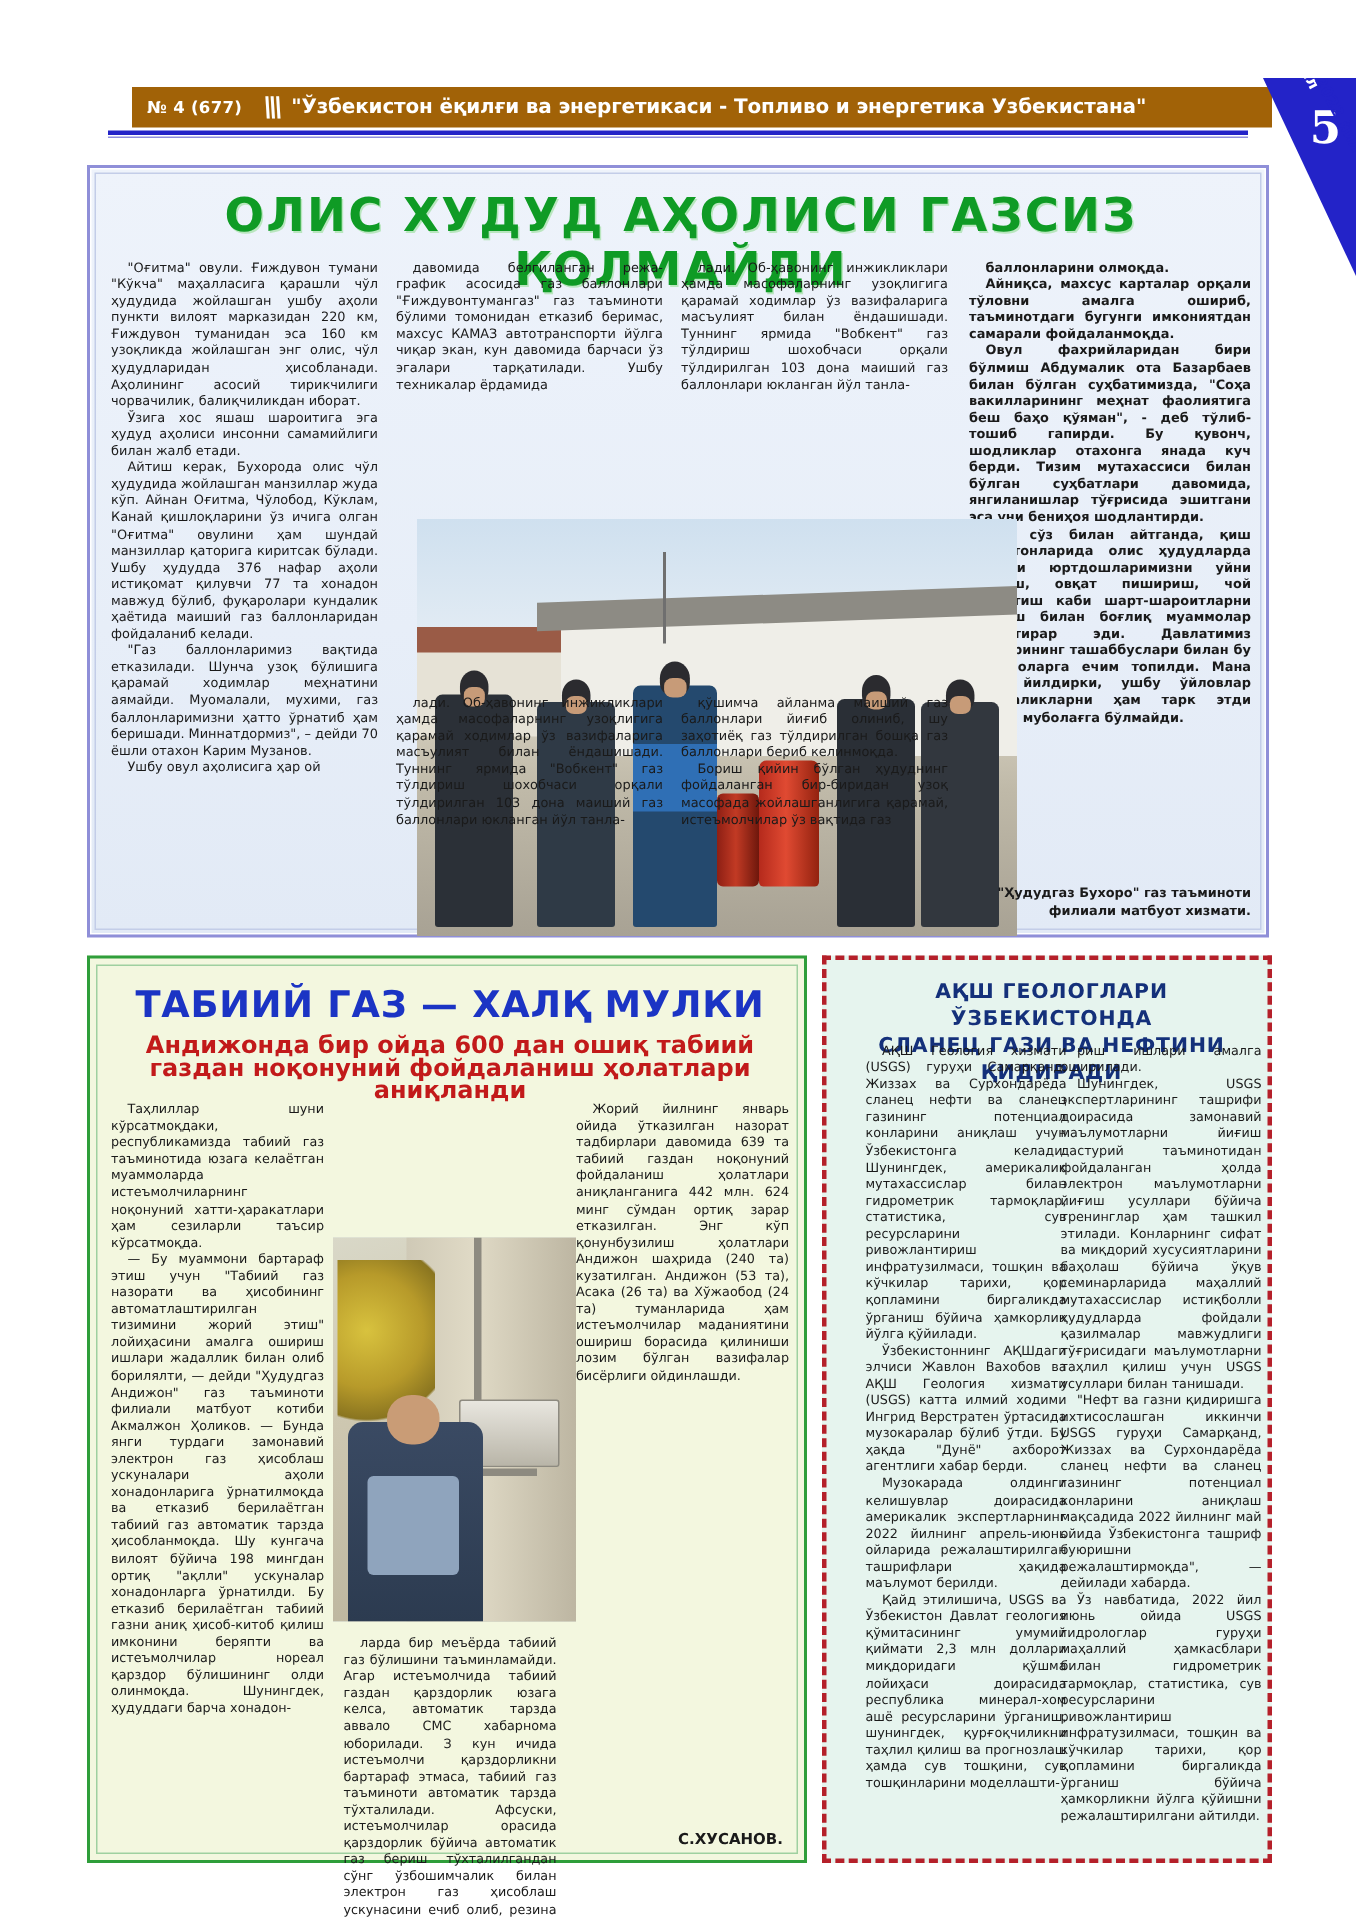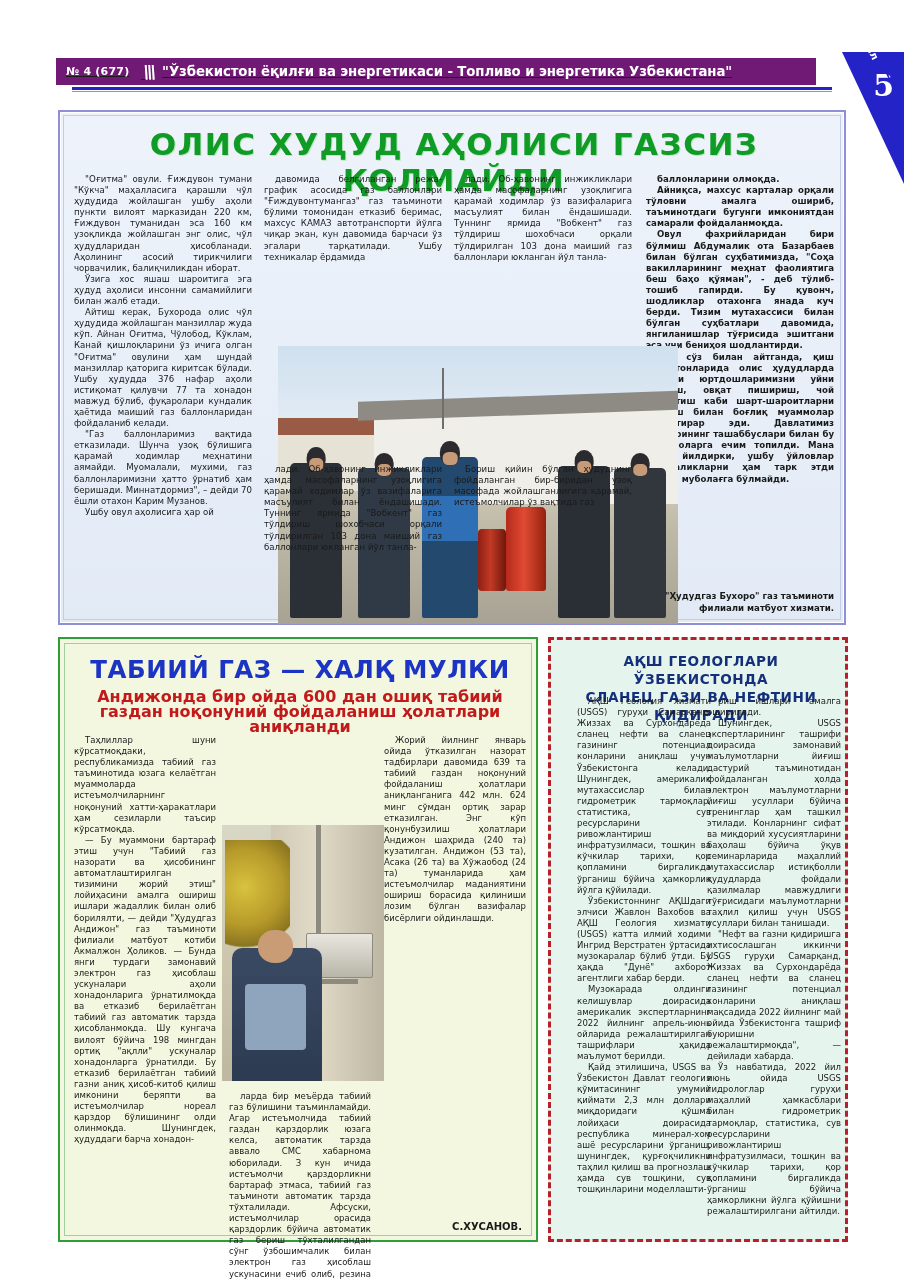"№ 4 (677)" .mh-bar { background: #701a75 -> #a16207; left: 56px -> 88px; text-decoration: underline -> none }
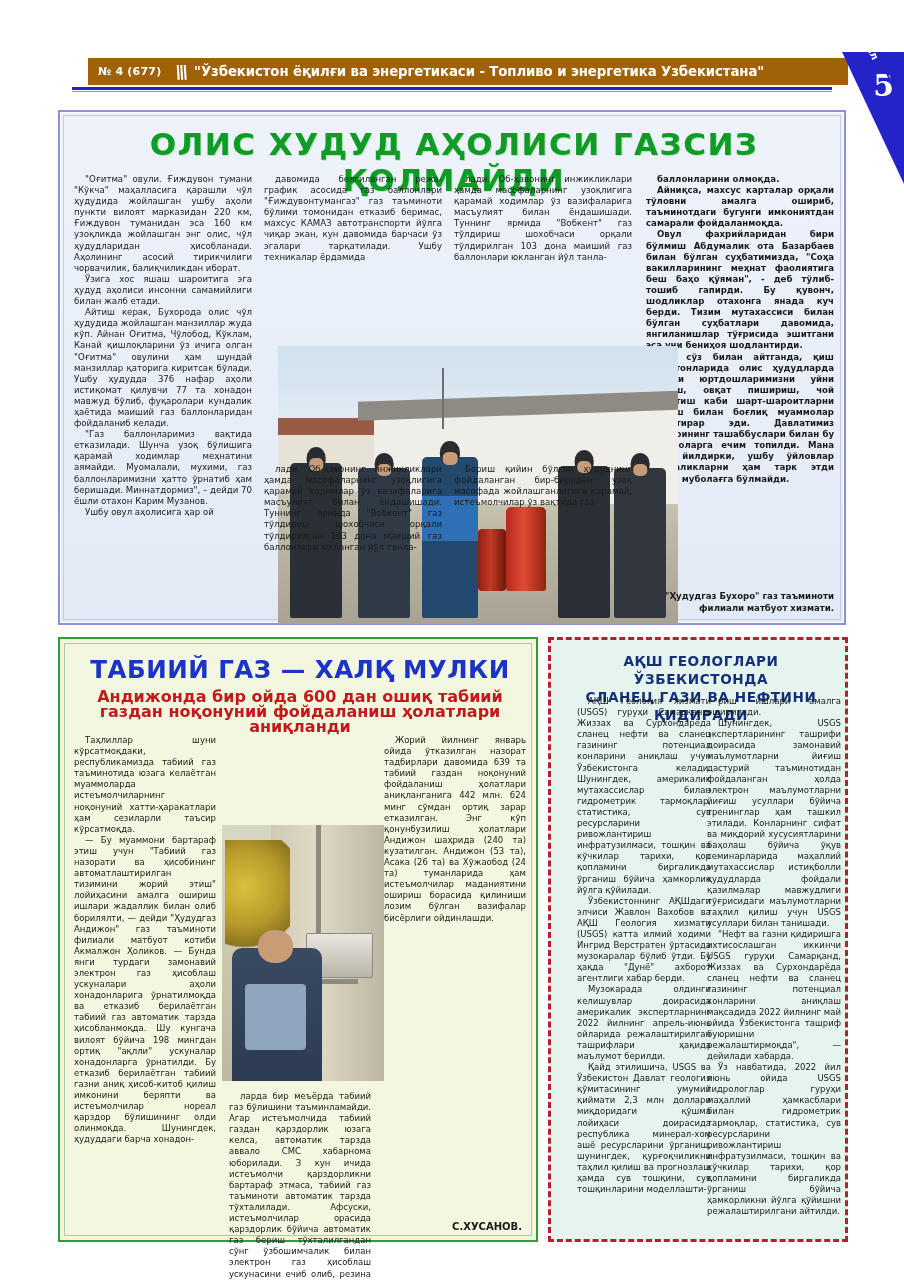"қўшимча айланма маиший газ баллонлари" p { html: none -> <p>қўшимча айланма маиший газ баллонлари йиғиб олиниб, шу заҳотиёқ газ тўлдирилган бошқа газ баллонлари бериб келинмоқда.</p> }
